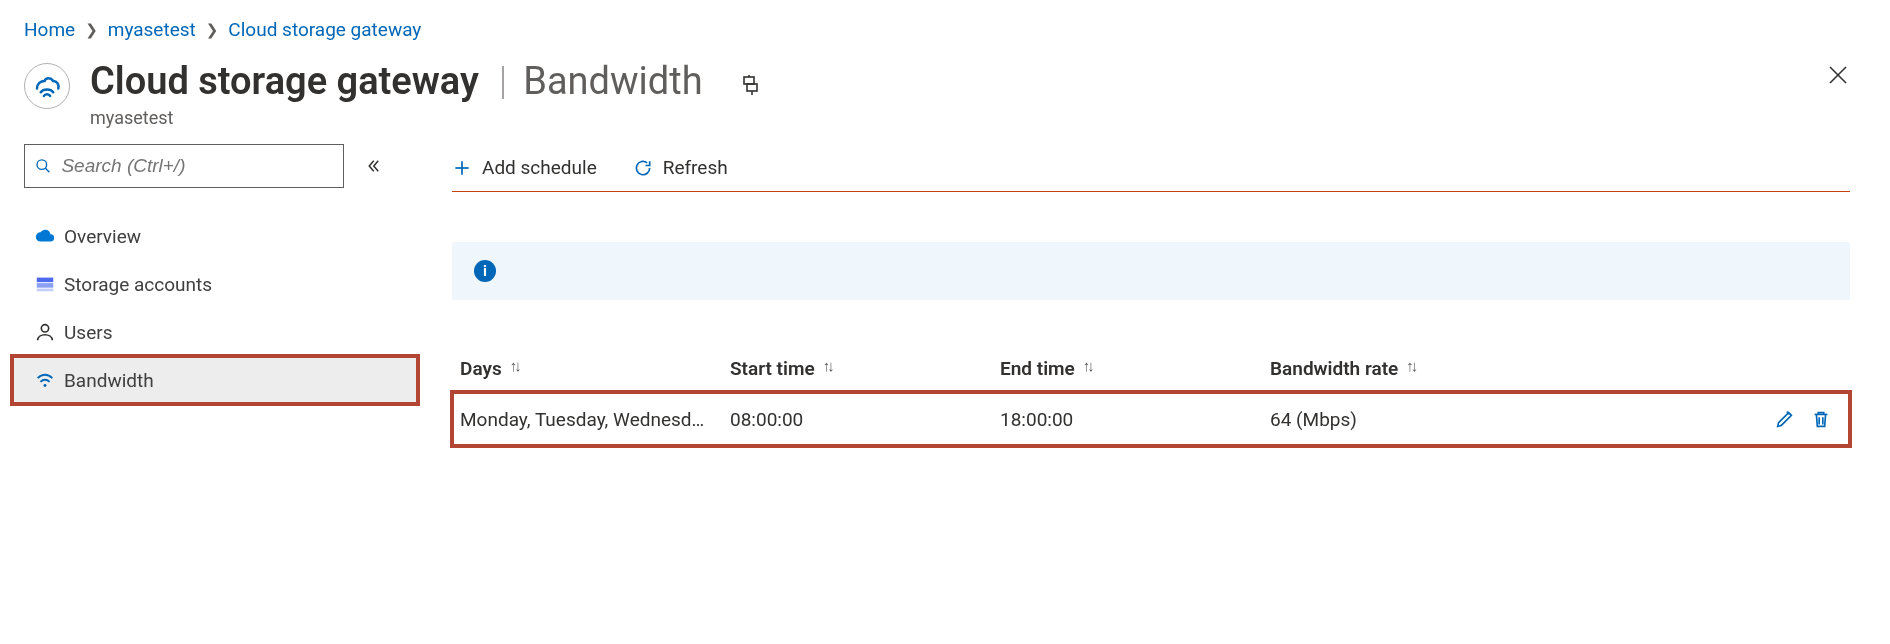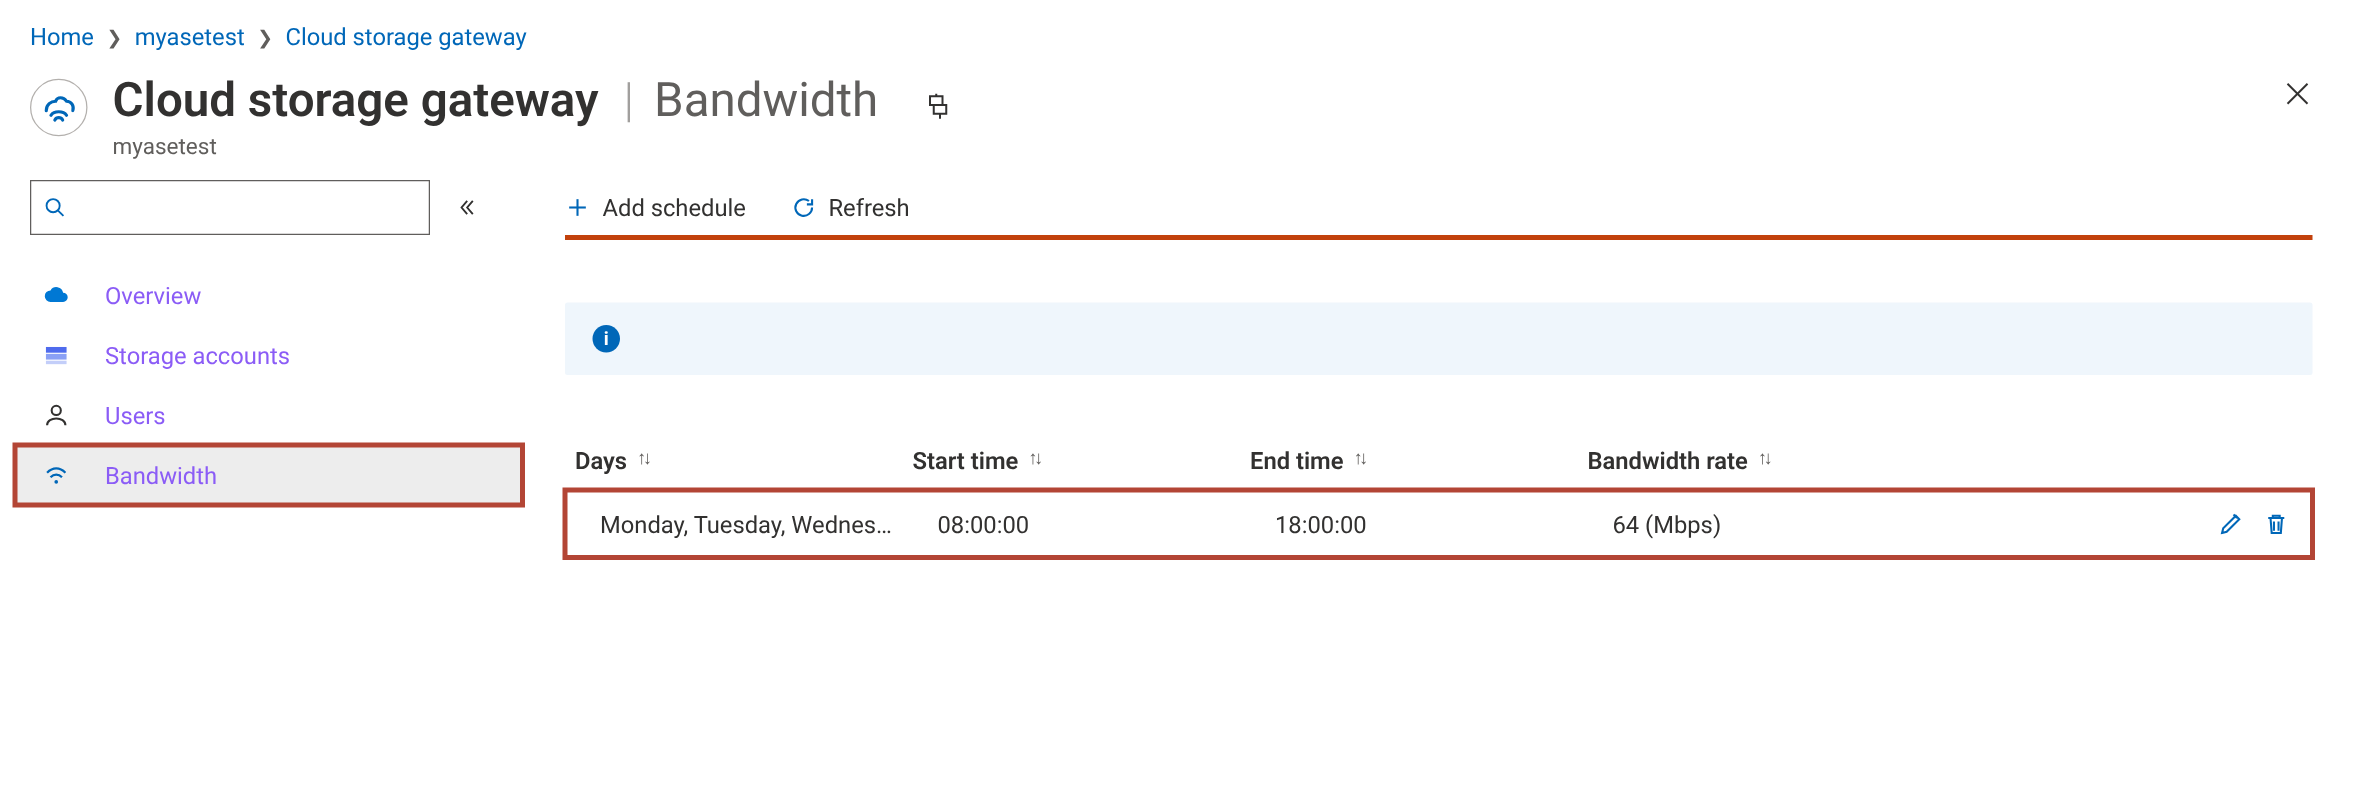"Search (Ctrl+/)" input { html: none -> <input> }
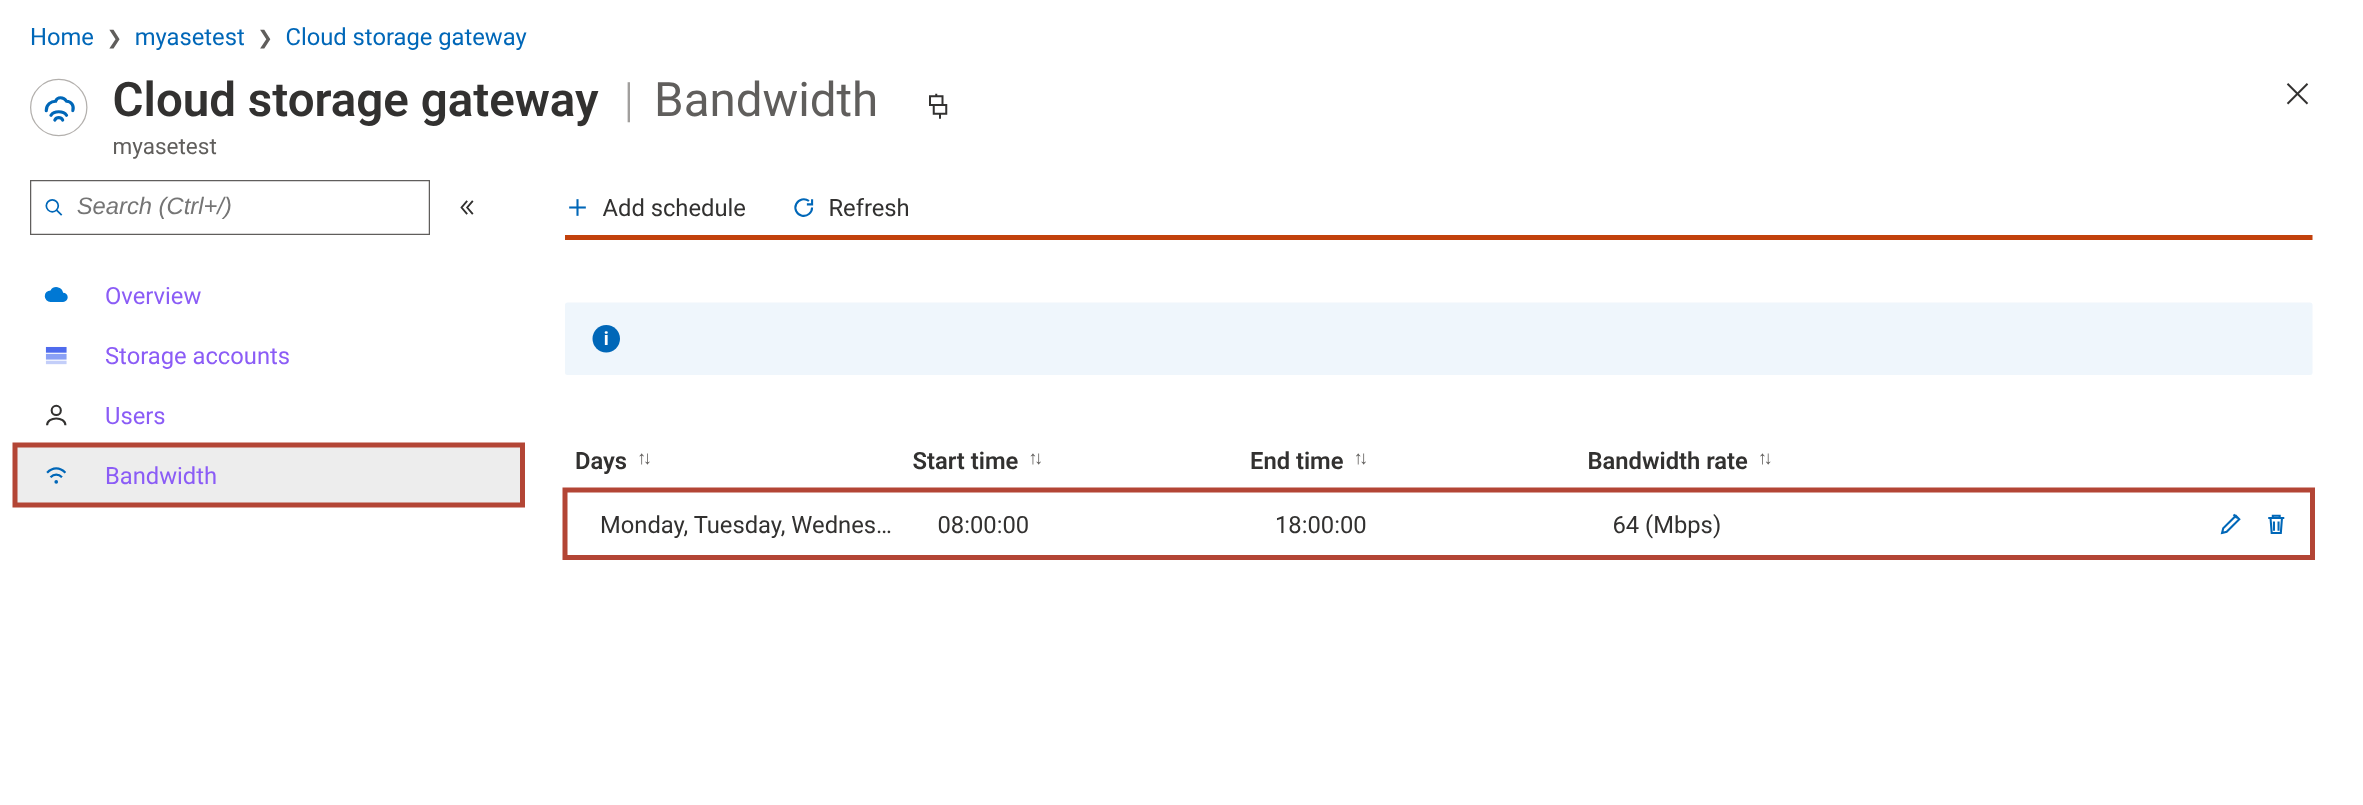"Add schedule" .command-bar { border-bottom: 4px solid #c2410c -> 1px solid #c2410c }
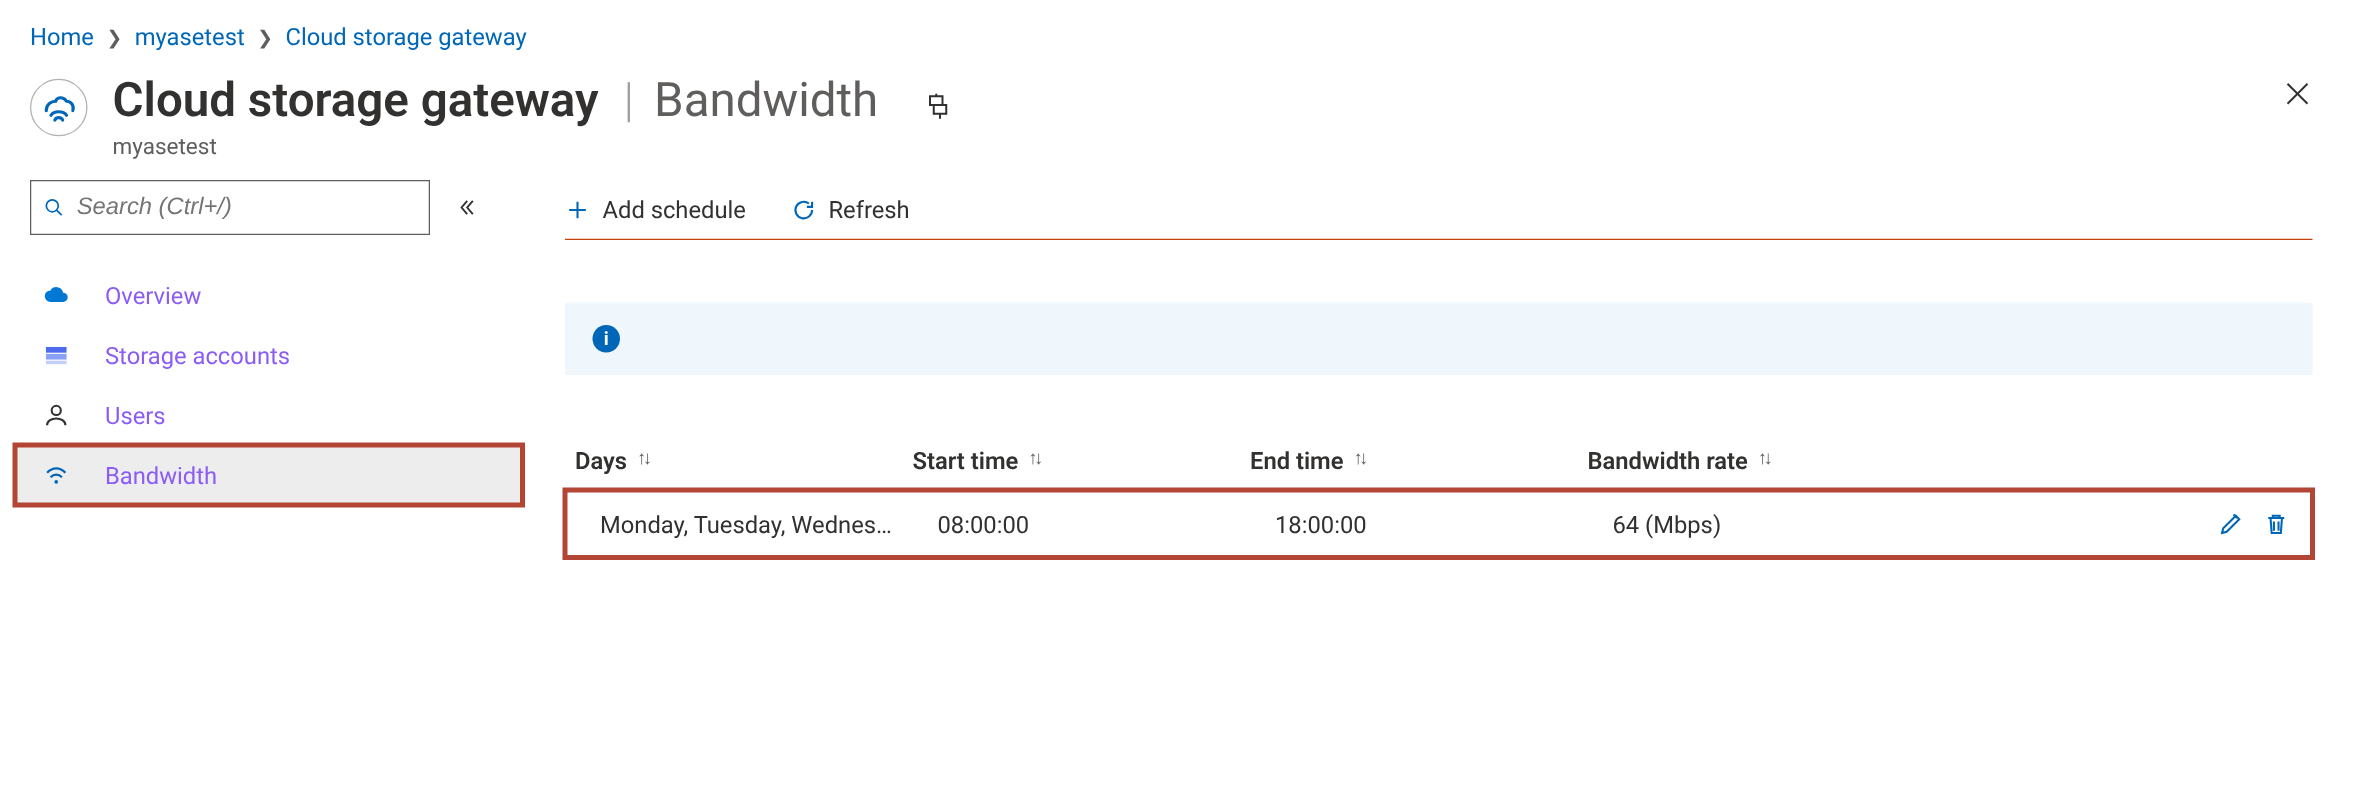"Overview" .nav-item { color: #8b5cf6 -> #404040; gap: 28px -> 8px }
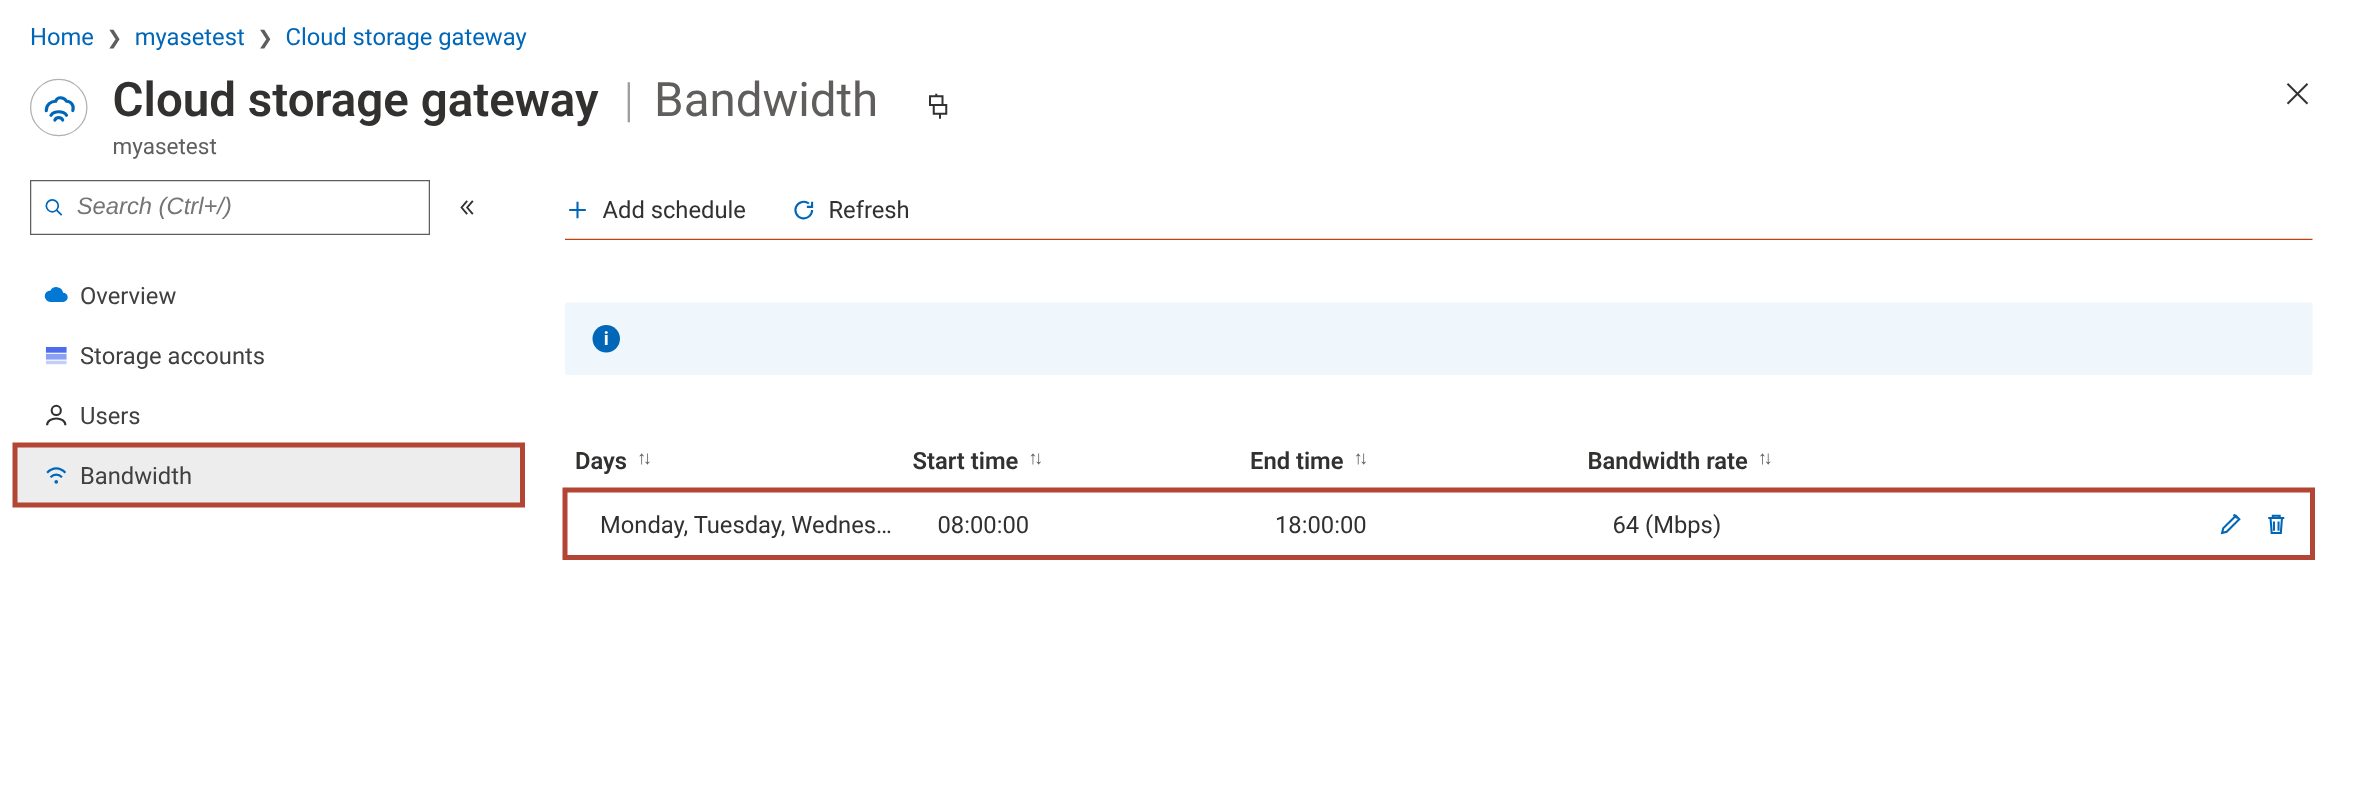"Monday, Tuesday, Wednesd…" .trow .cell { margin-left: 20px -> none }
